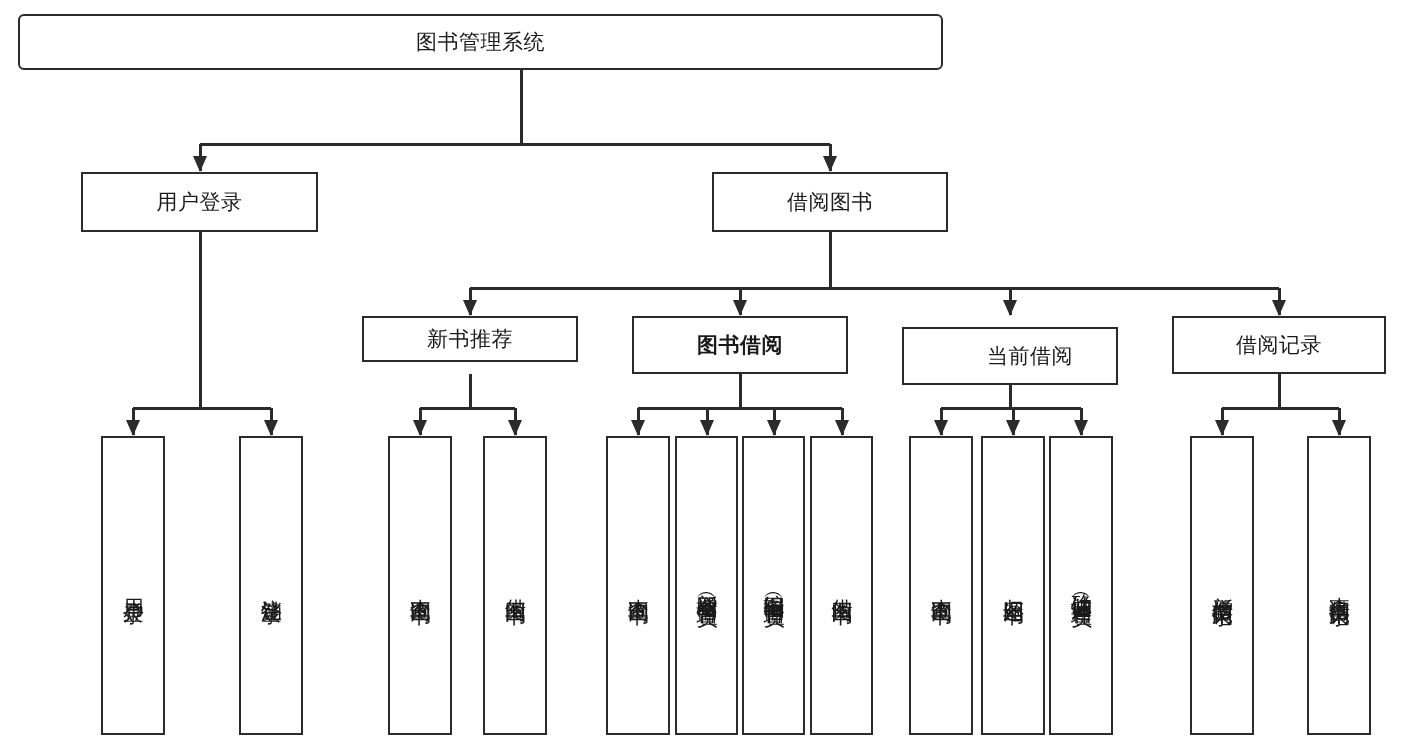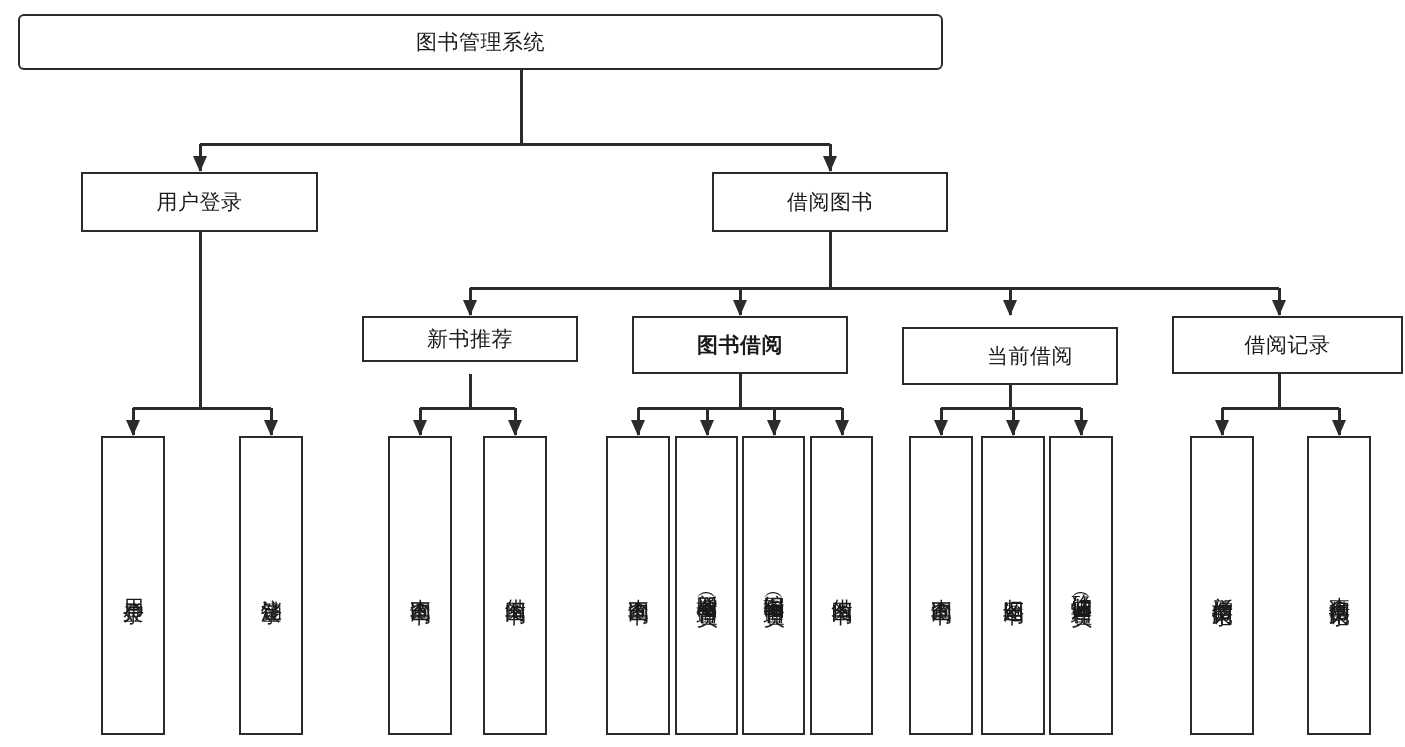"借阅记录" div.node { width: 231px -> 214px }
